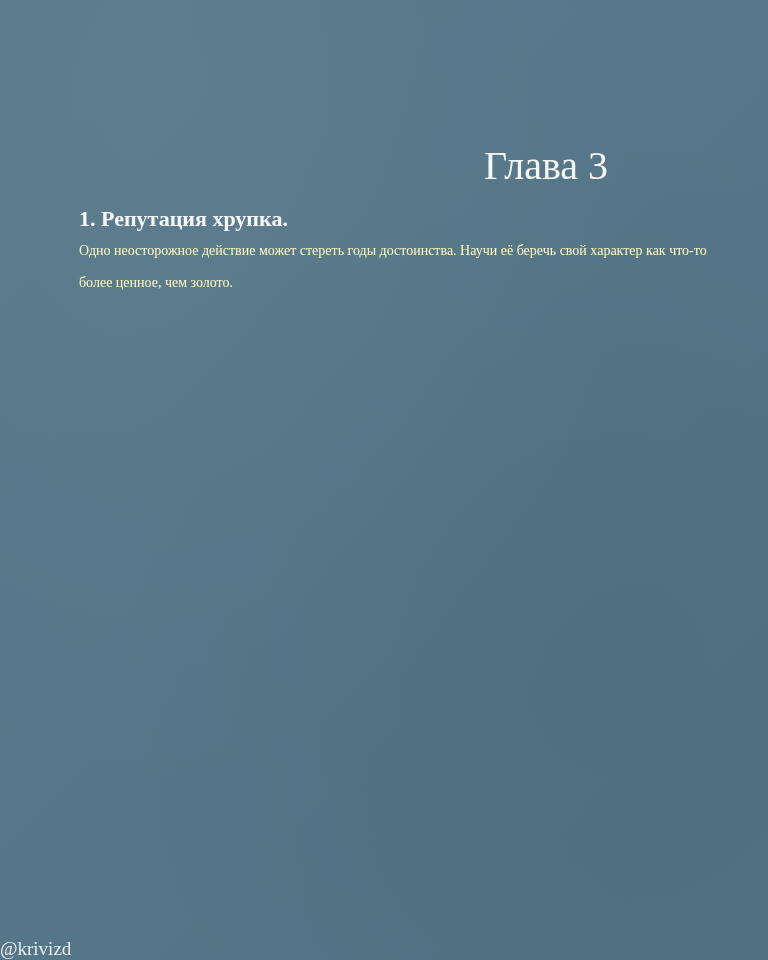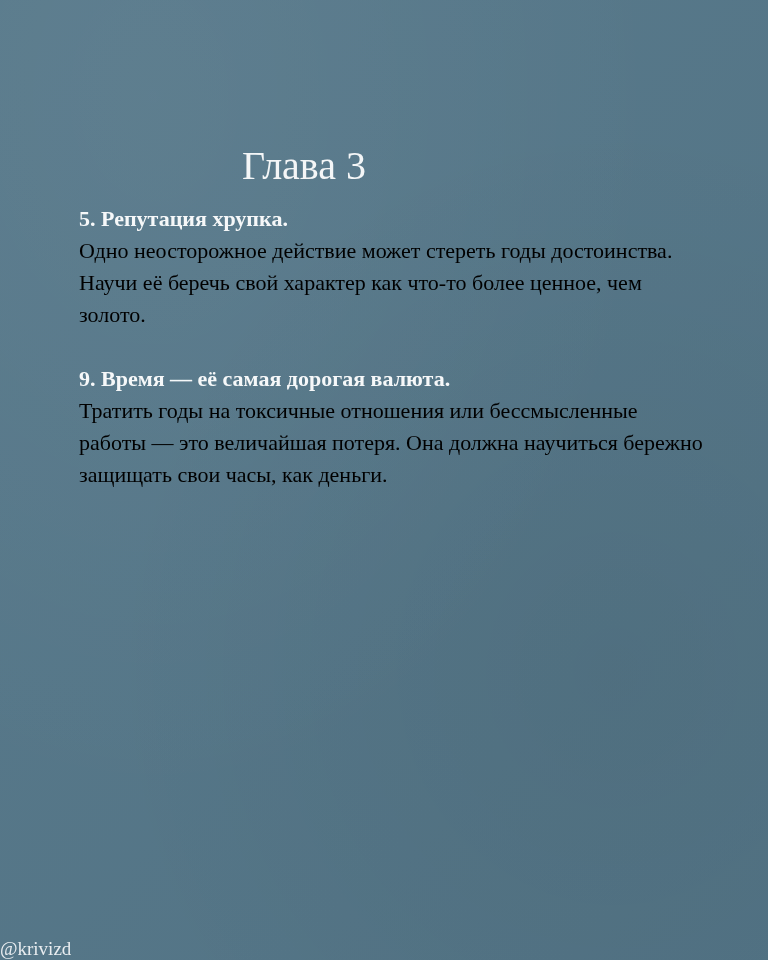"Глава 3" .chapter-title { text-align: center -> right }
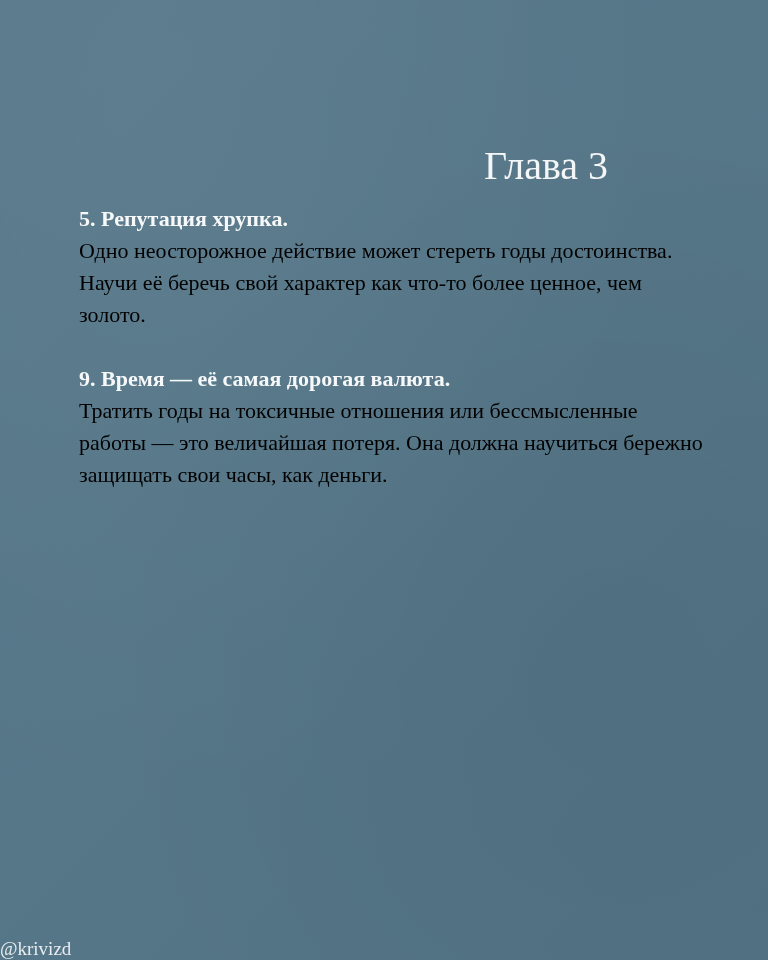"5. Репутация хрупка." div.section-heading { text: 5 -> 1 }
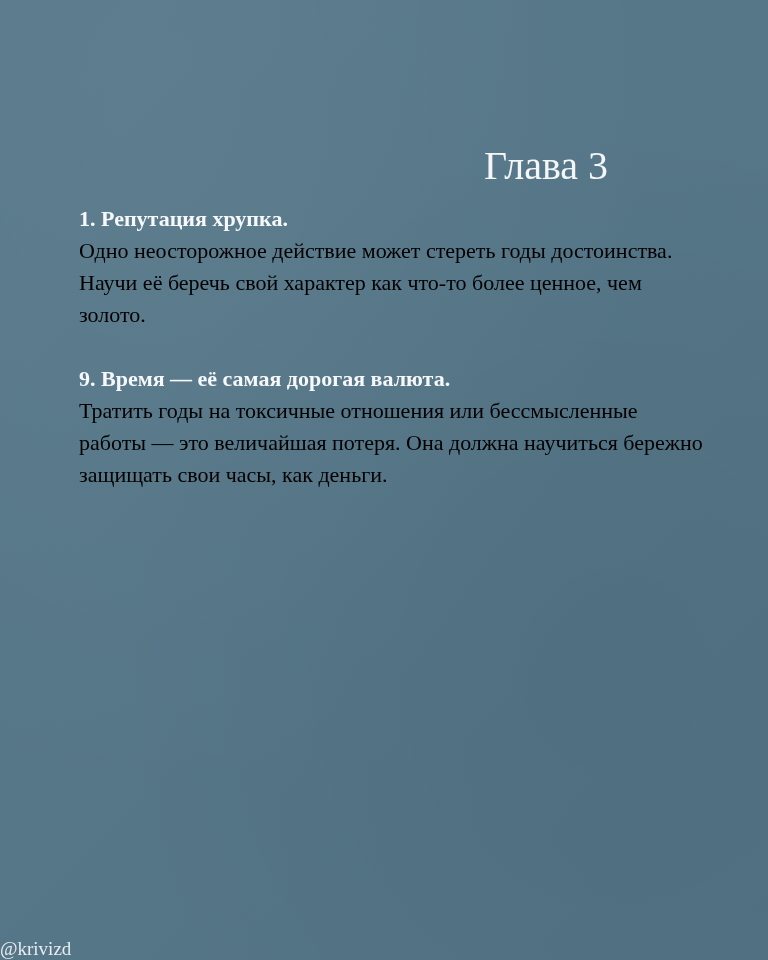"Одно неосторожное действие может стереть" .section-body { color: #000000 -> #fef9c3; font-size: 22px -> 14px }
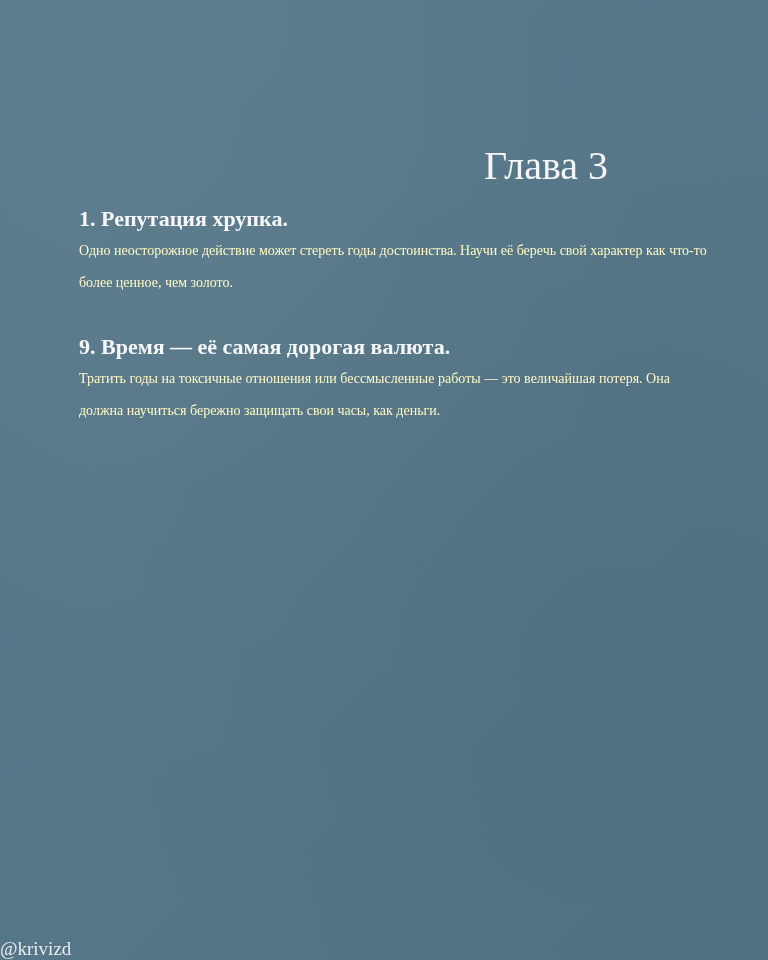"9. Время — её самая" div.section { html: <div> <div>9. Время — её самая дорогая валюта.</div> <div>Тратить годы на токсичные отношения или бессмысленные работы — это величайшая потеря. Она должна научиться бережно защищать свои часы, как деньги.</div> </div> -> none }
